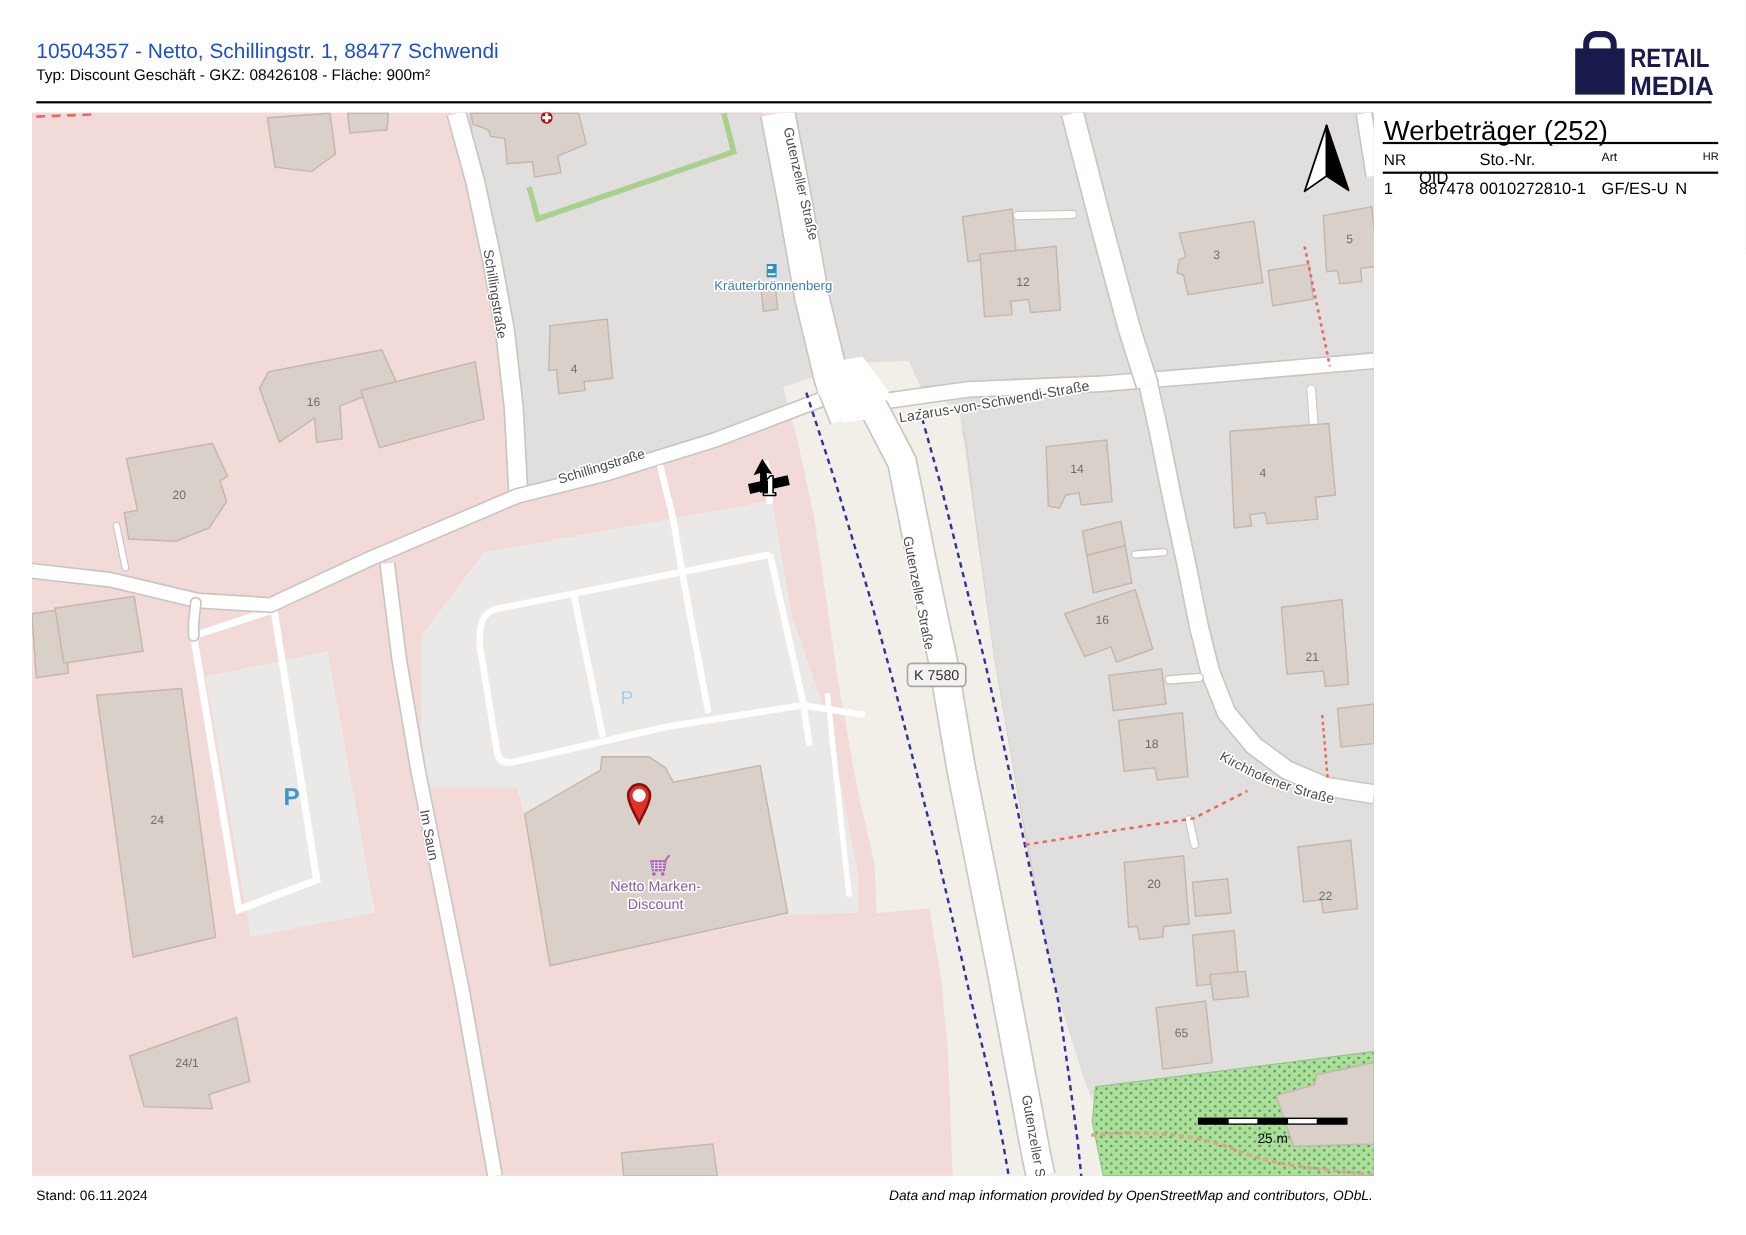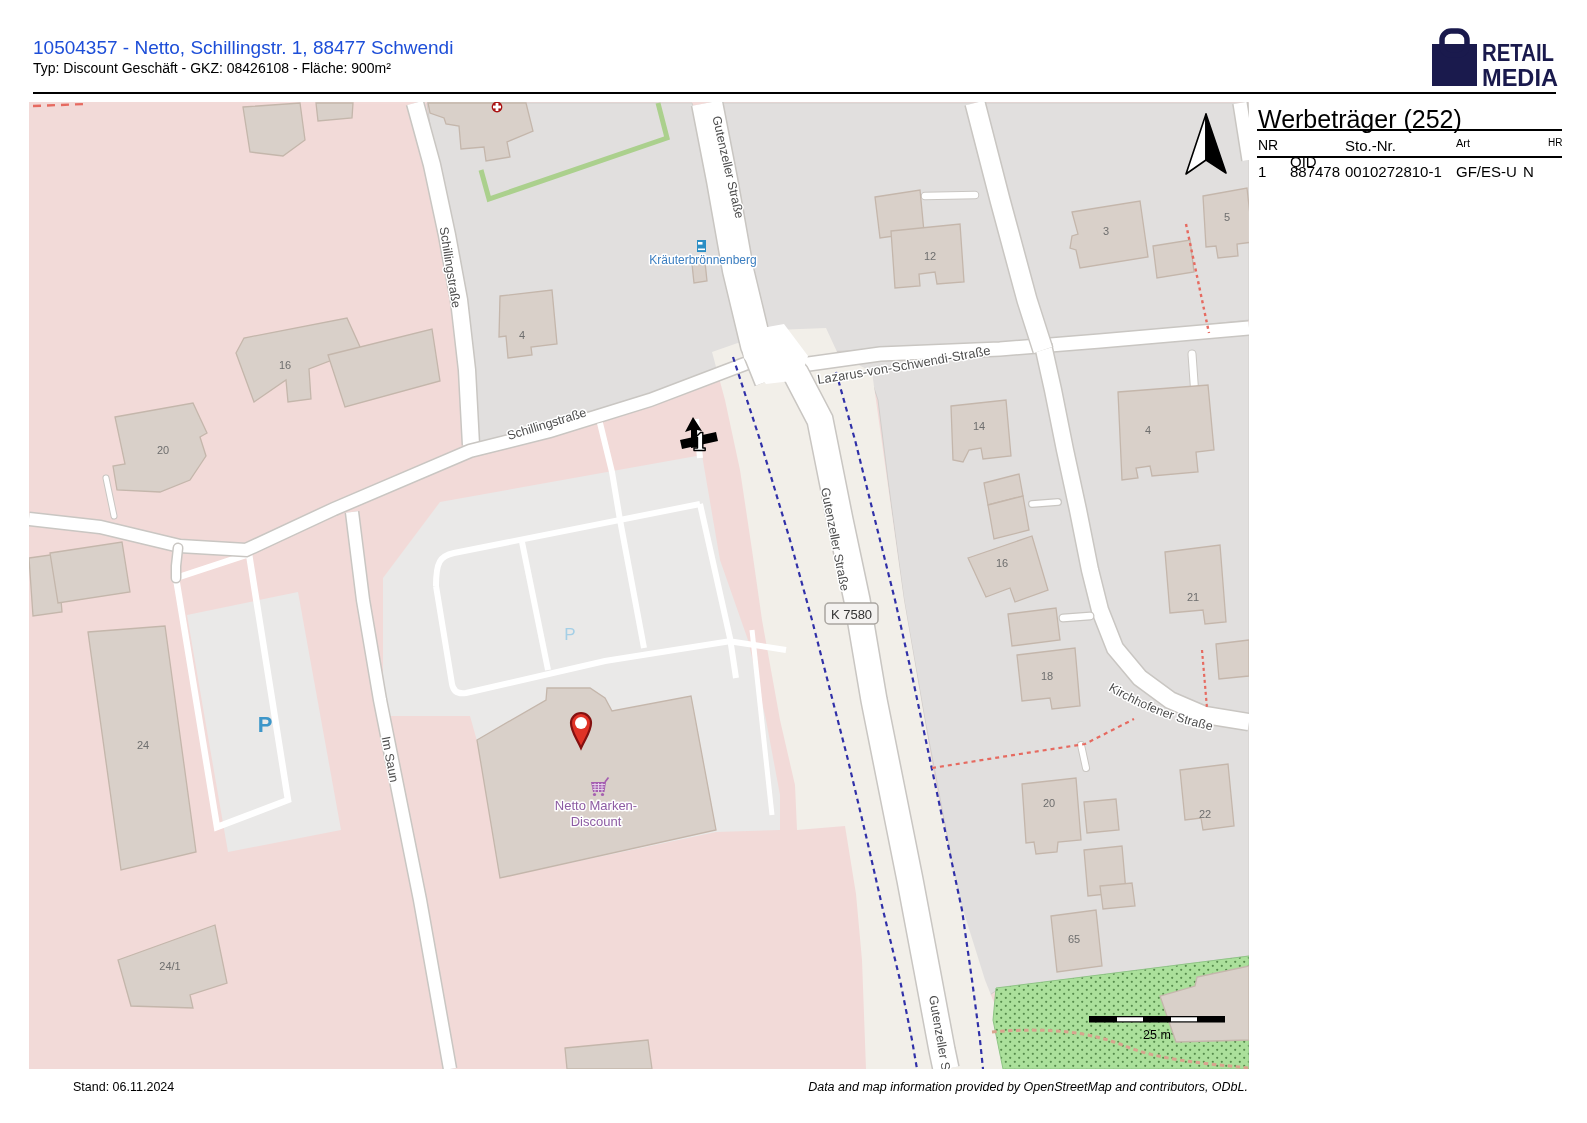"Stand: 06.11.2024" div.abs { margin-left: 40px -> none }
